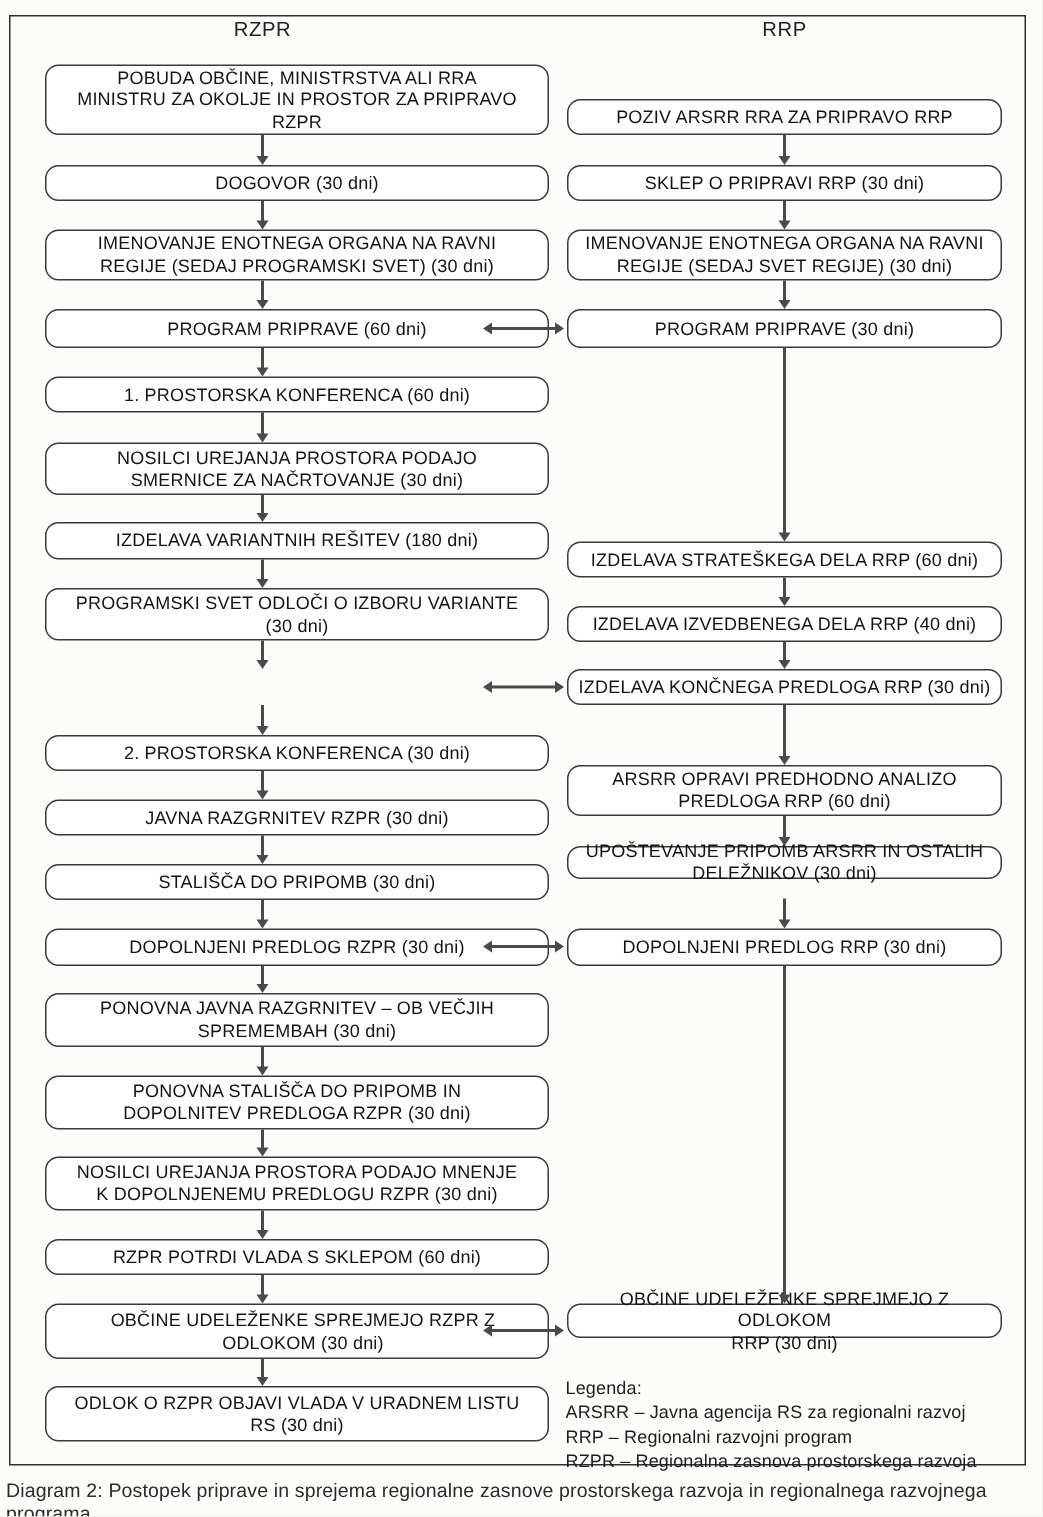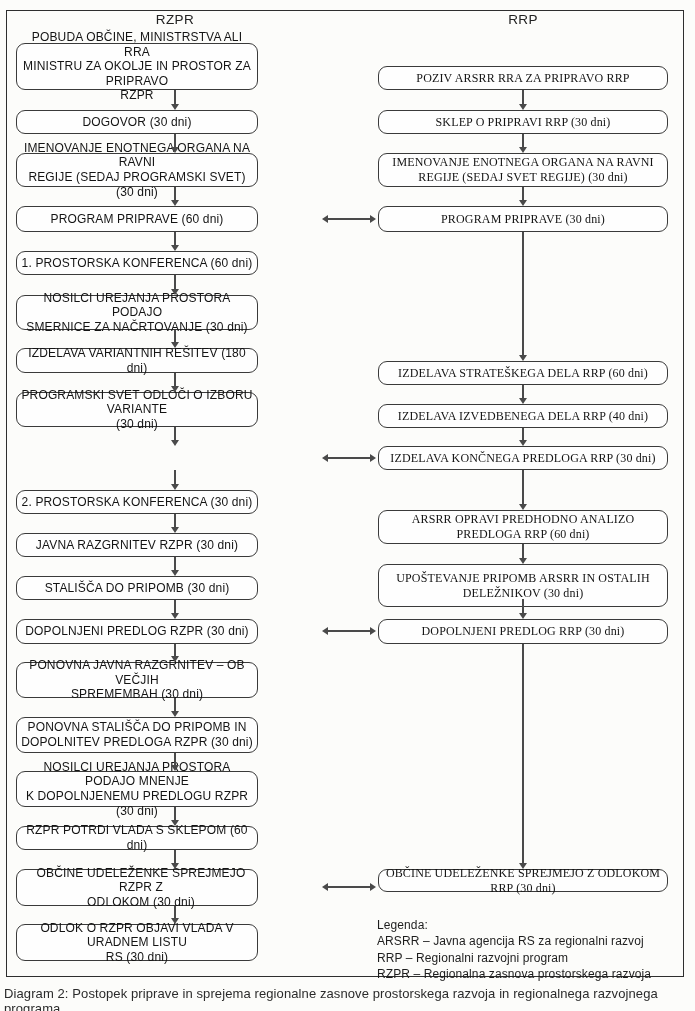"POBUDA OBČINE, MINISTRSTVA ALI RRA" .ln { left: 16px -> 30px; width: 242px -> 336px }
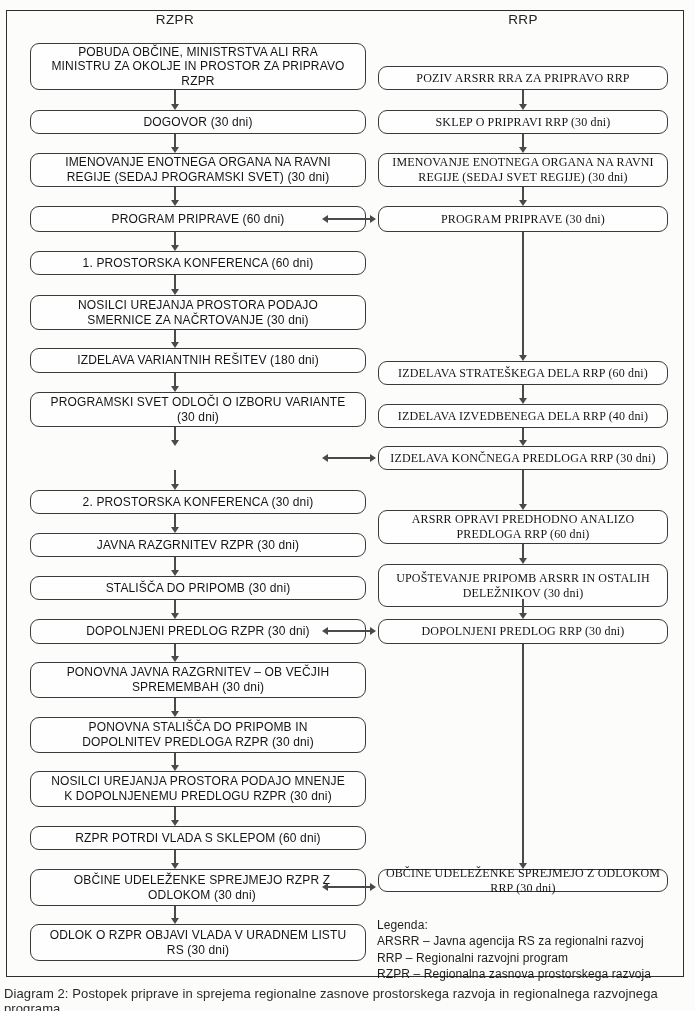"POZIV ARSRR RRA ZA PRIPRAVO" .rn { font-family: Liberation Serif, serif -> none }
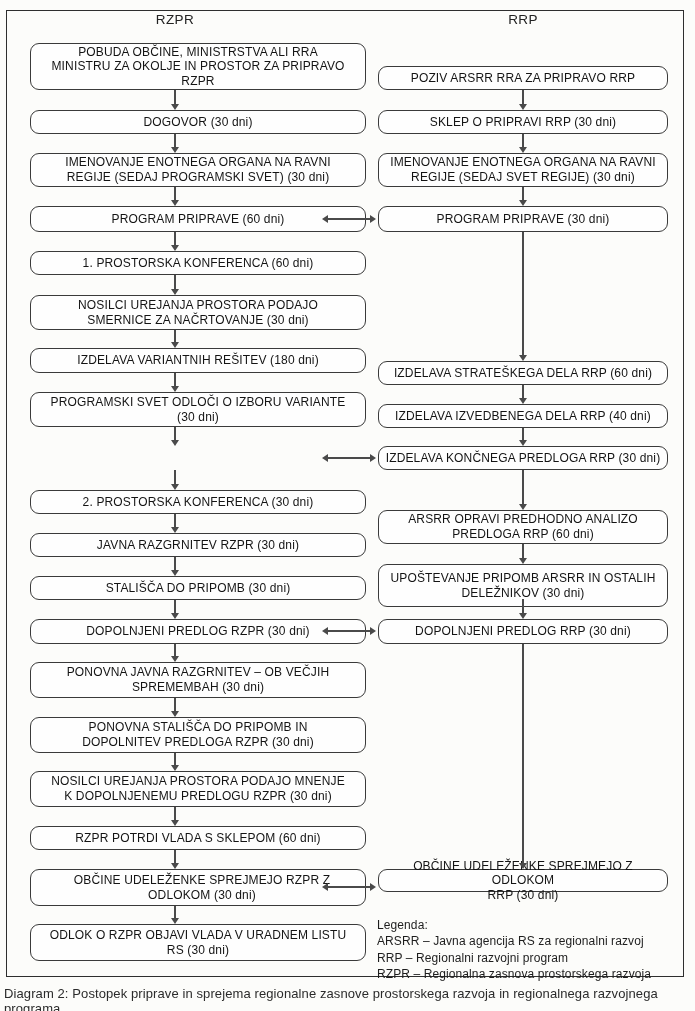"UPOŠTEVANJE PRIPOMB ARSRR IN OSTALIH" div.node { height: 43px -> 22px }
